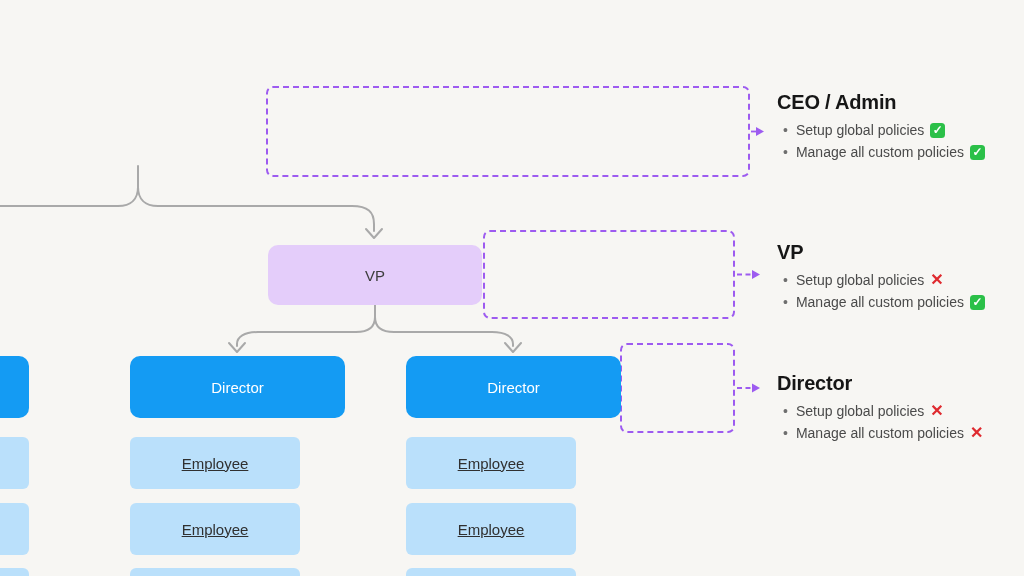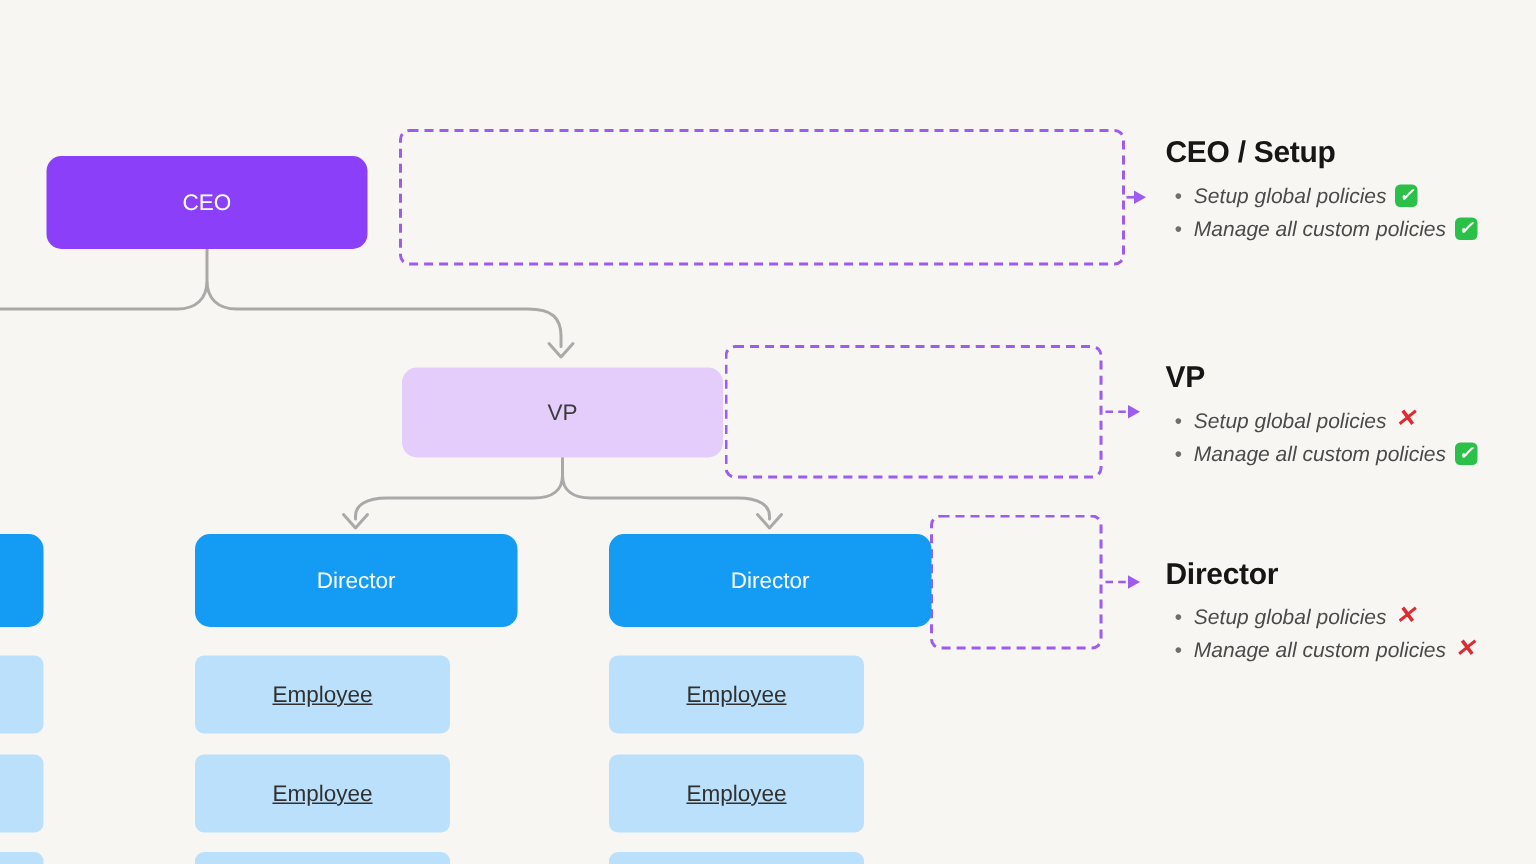"CEO / Setup" h2 { text: Setup -> Admin }
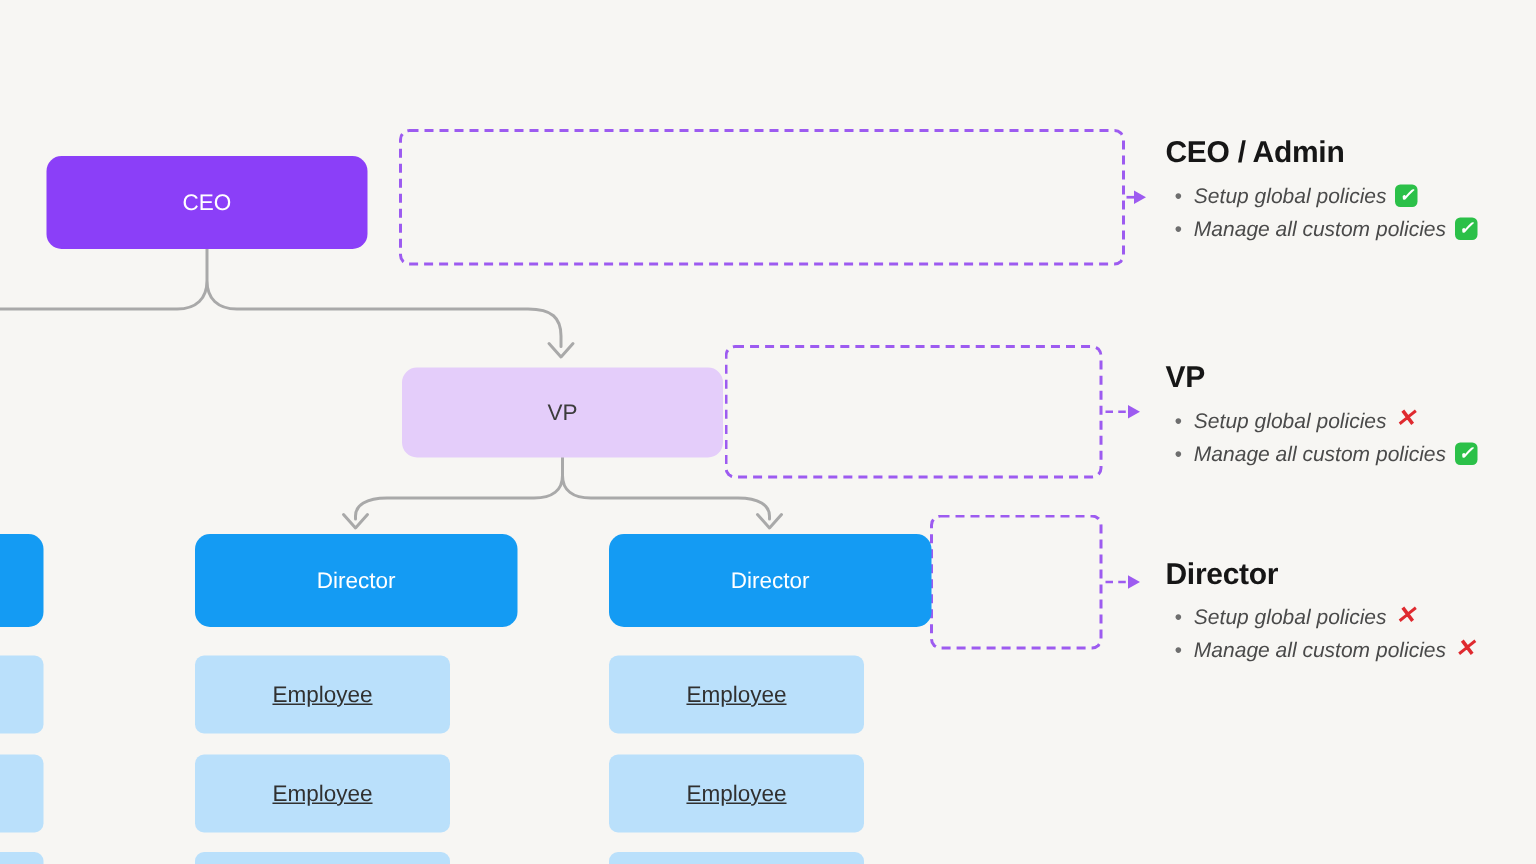"CEO" div.node { html: <div>CEO</div> -> none }
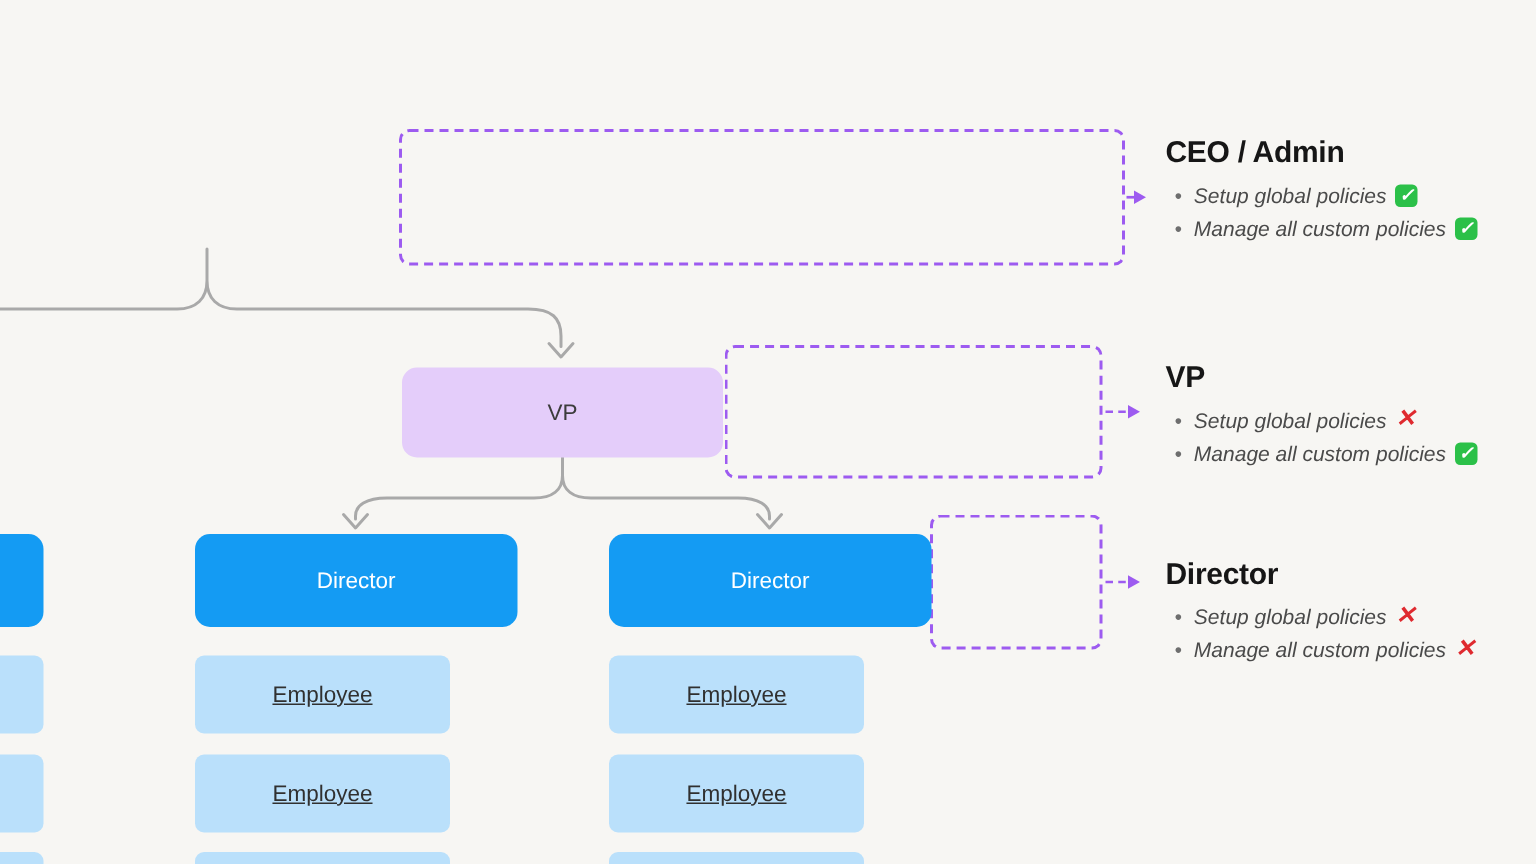"Setup global policies" .annotation ul { font-style: italic -> none }
